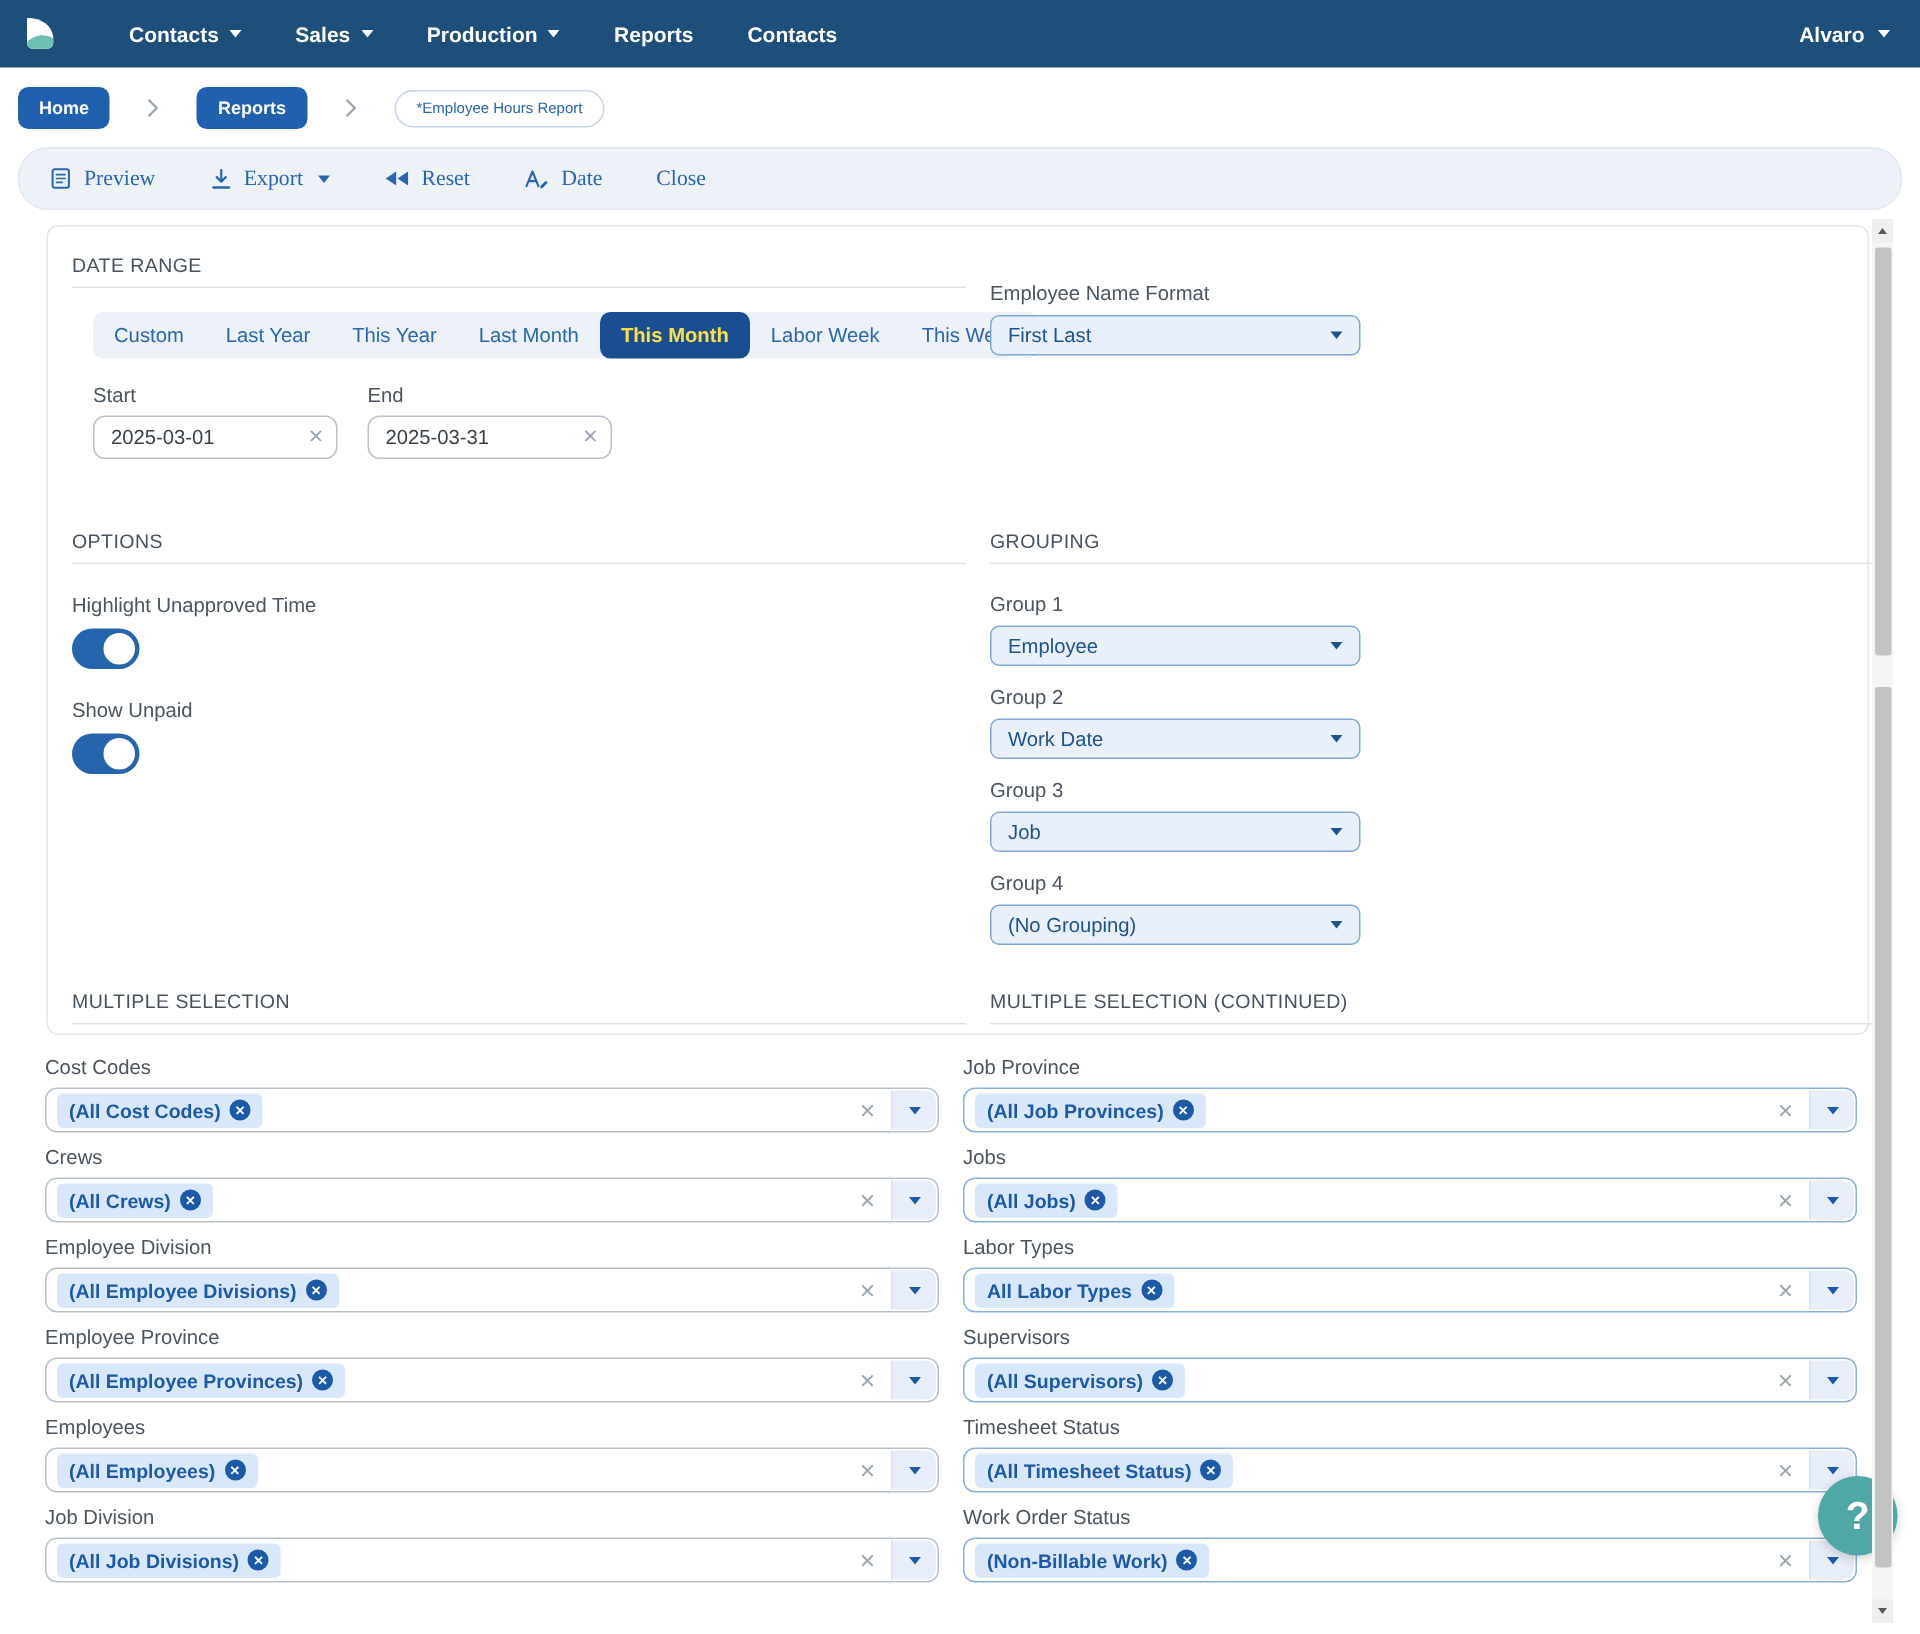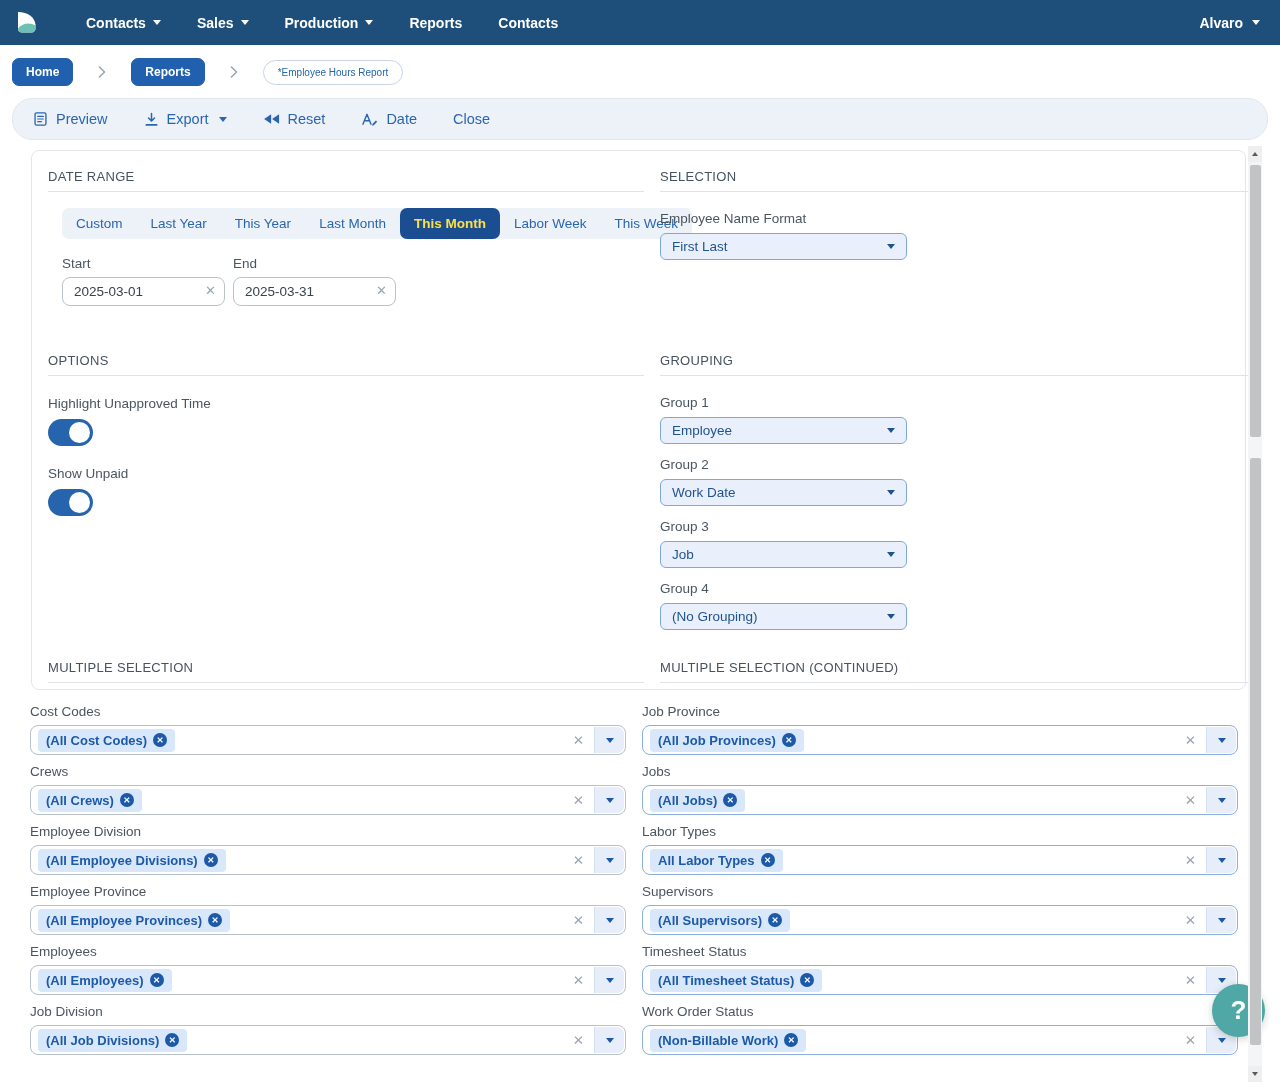"Preview" .toolbar { font-family: none -> Liberation Serif, serif }
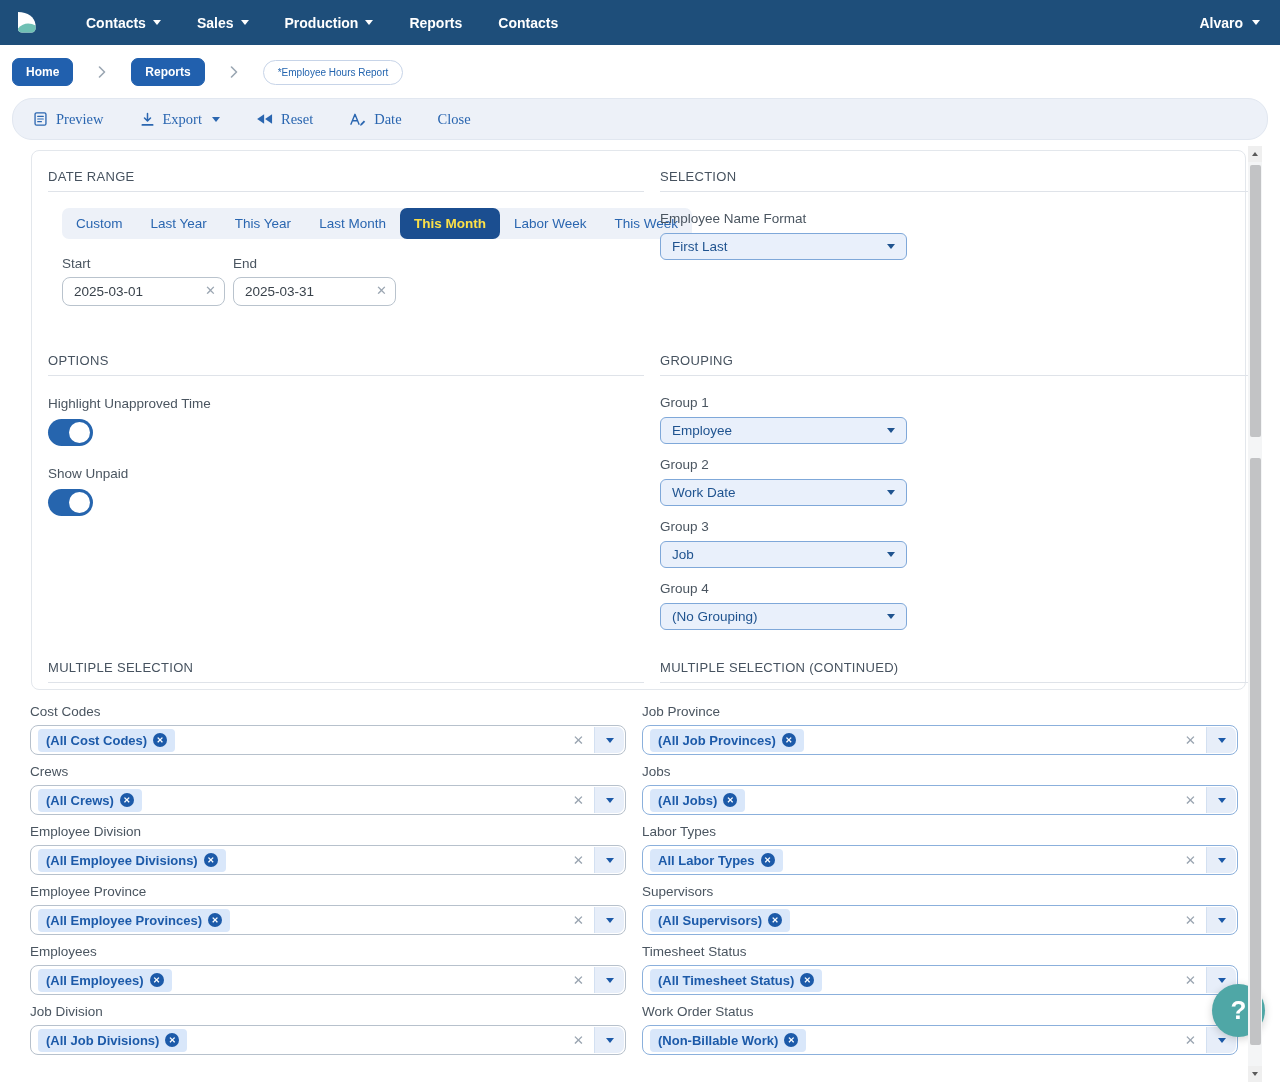"SELECTION" div.sec-title { html: <div>SELECTION</div> -> none }
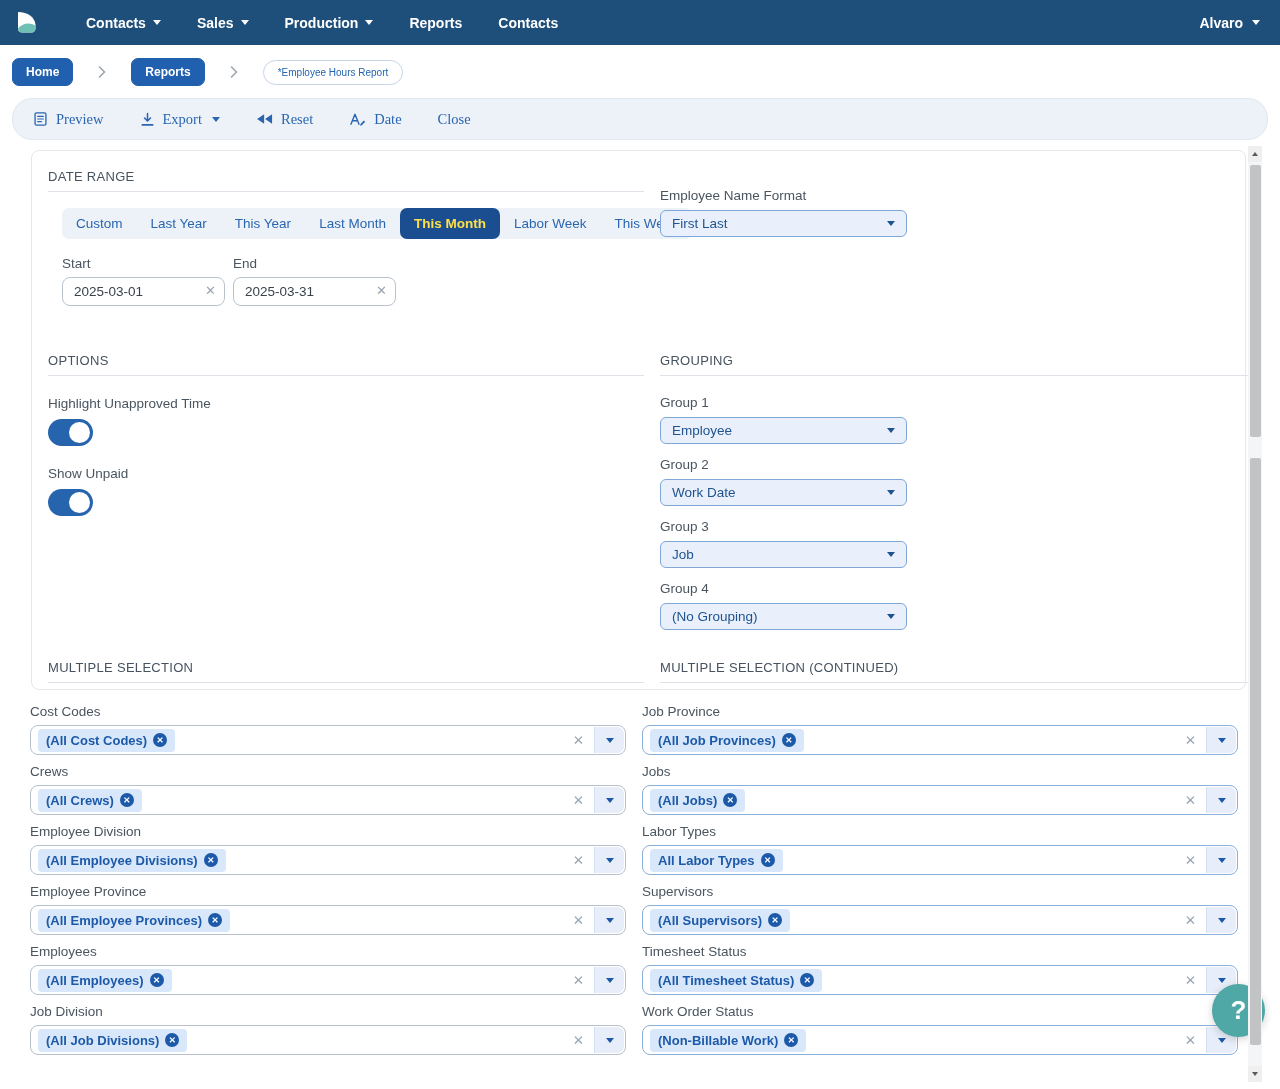"Start" .dates-row { gap: 8px -> 20px }
